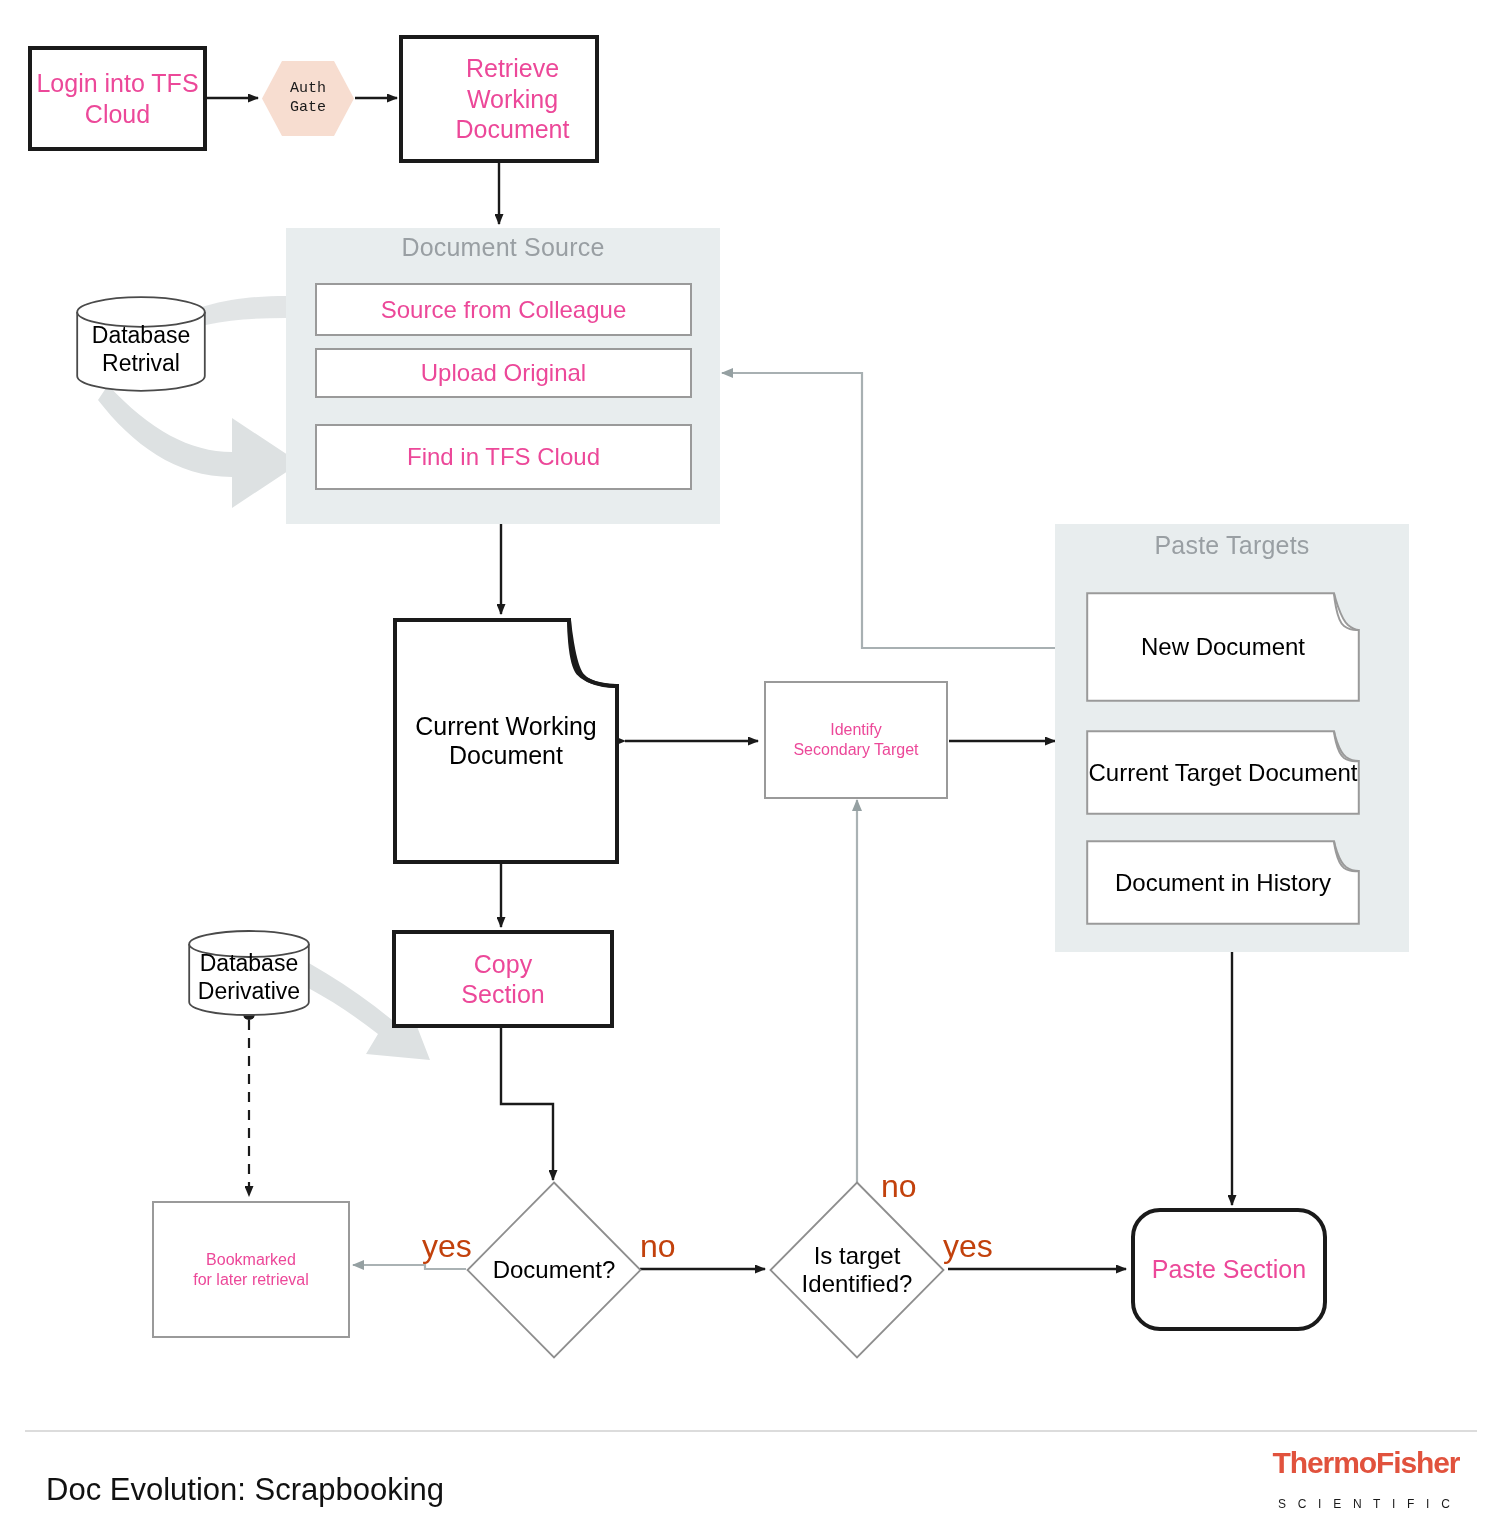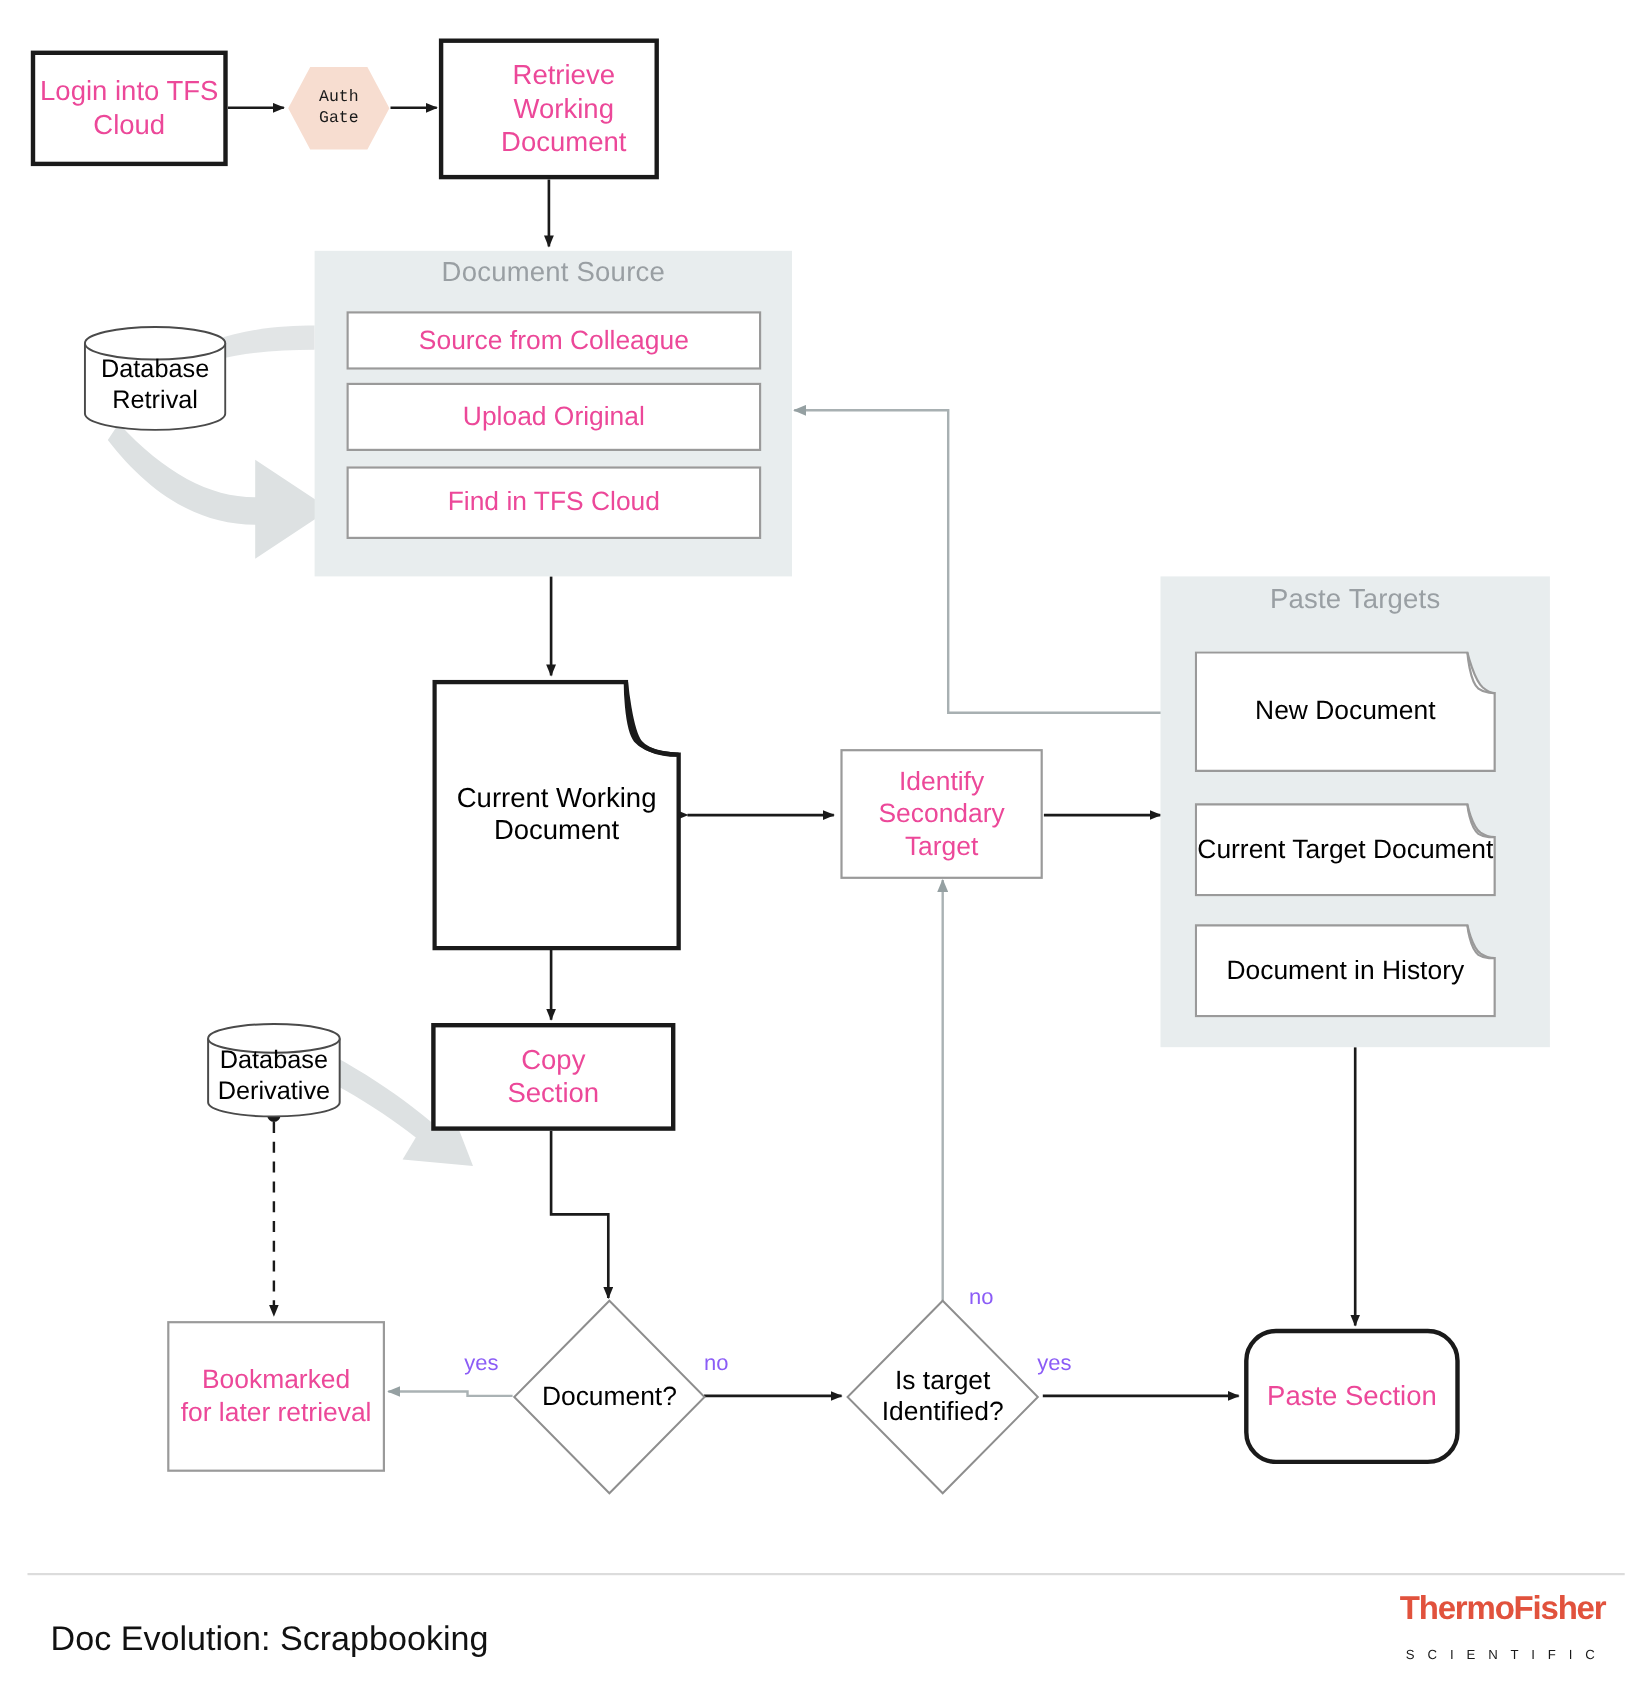"Upload Original" div.group-item { height: 62px -> 50px }
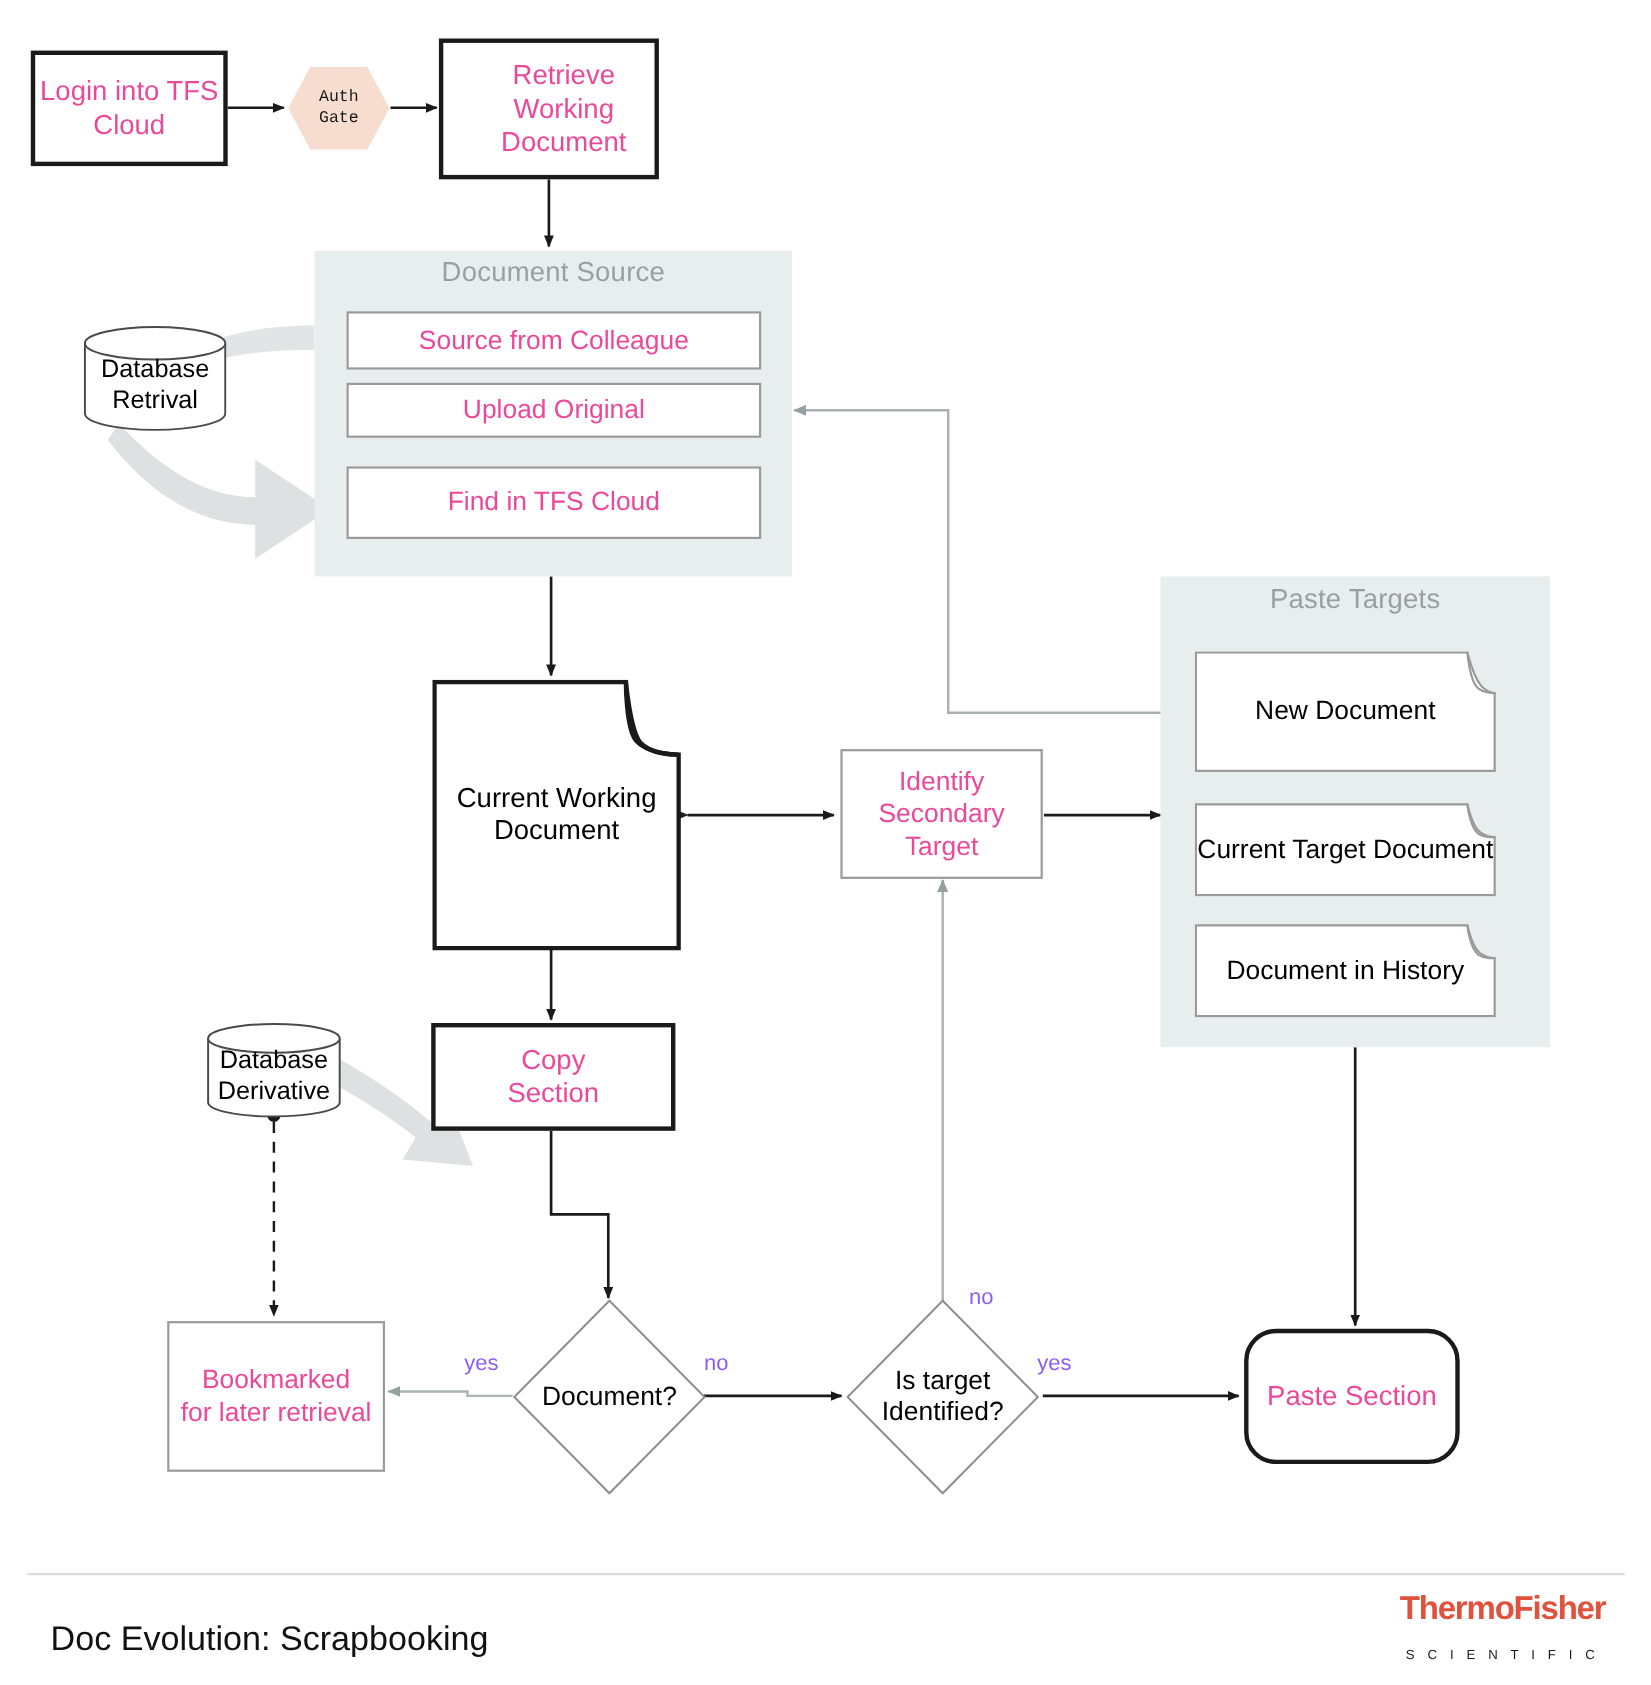"Identify" .proc-thin { font-size: 24px -> 16px }
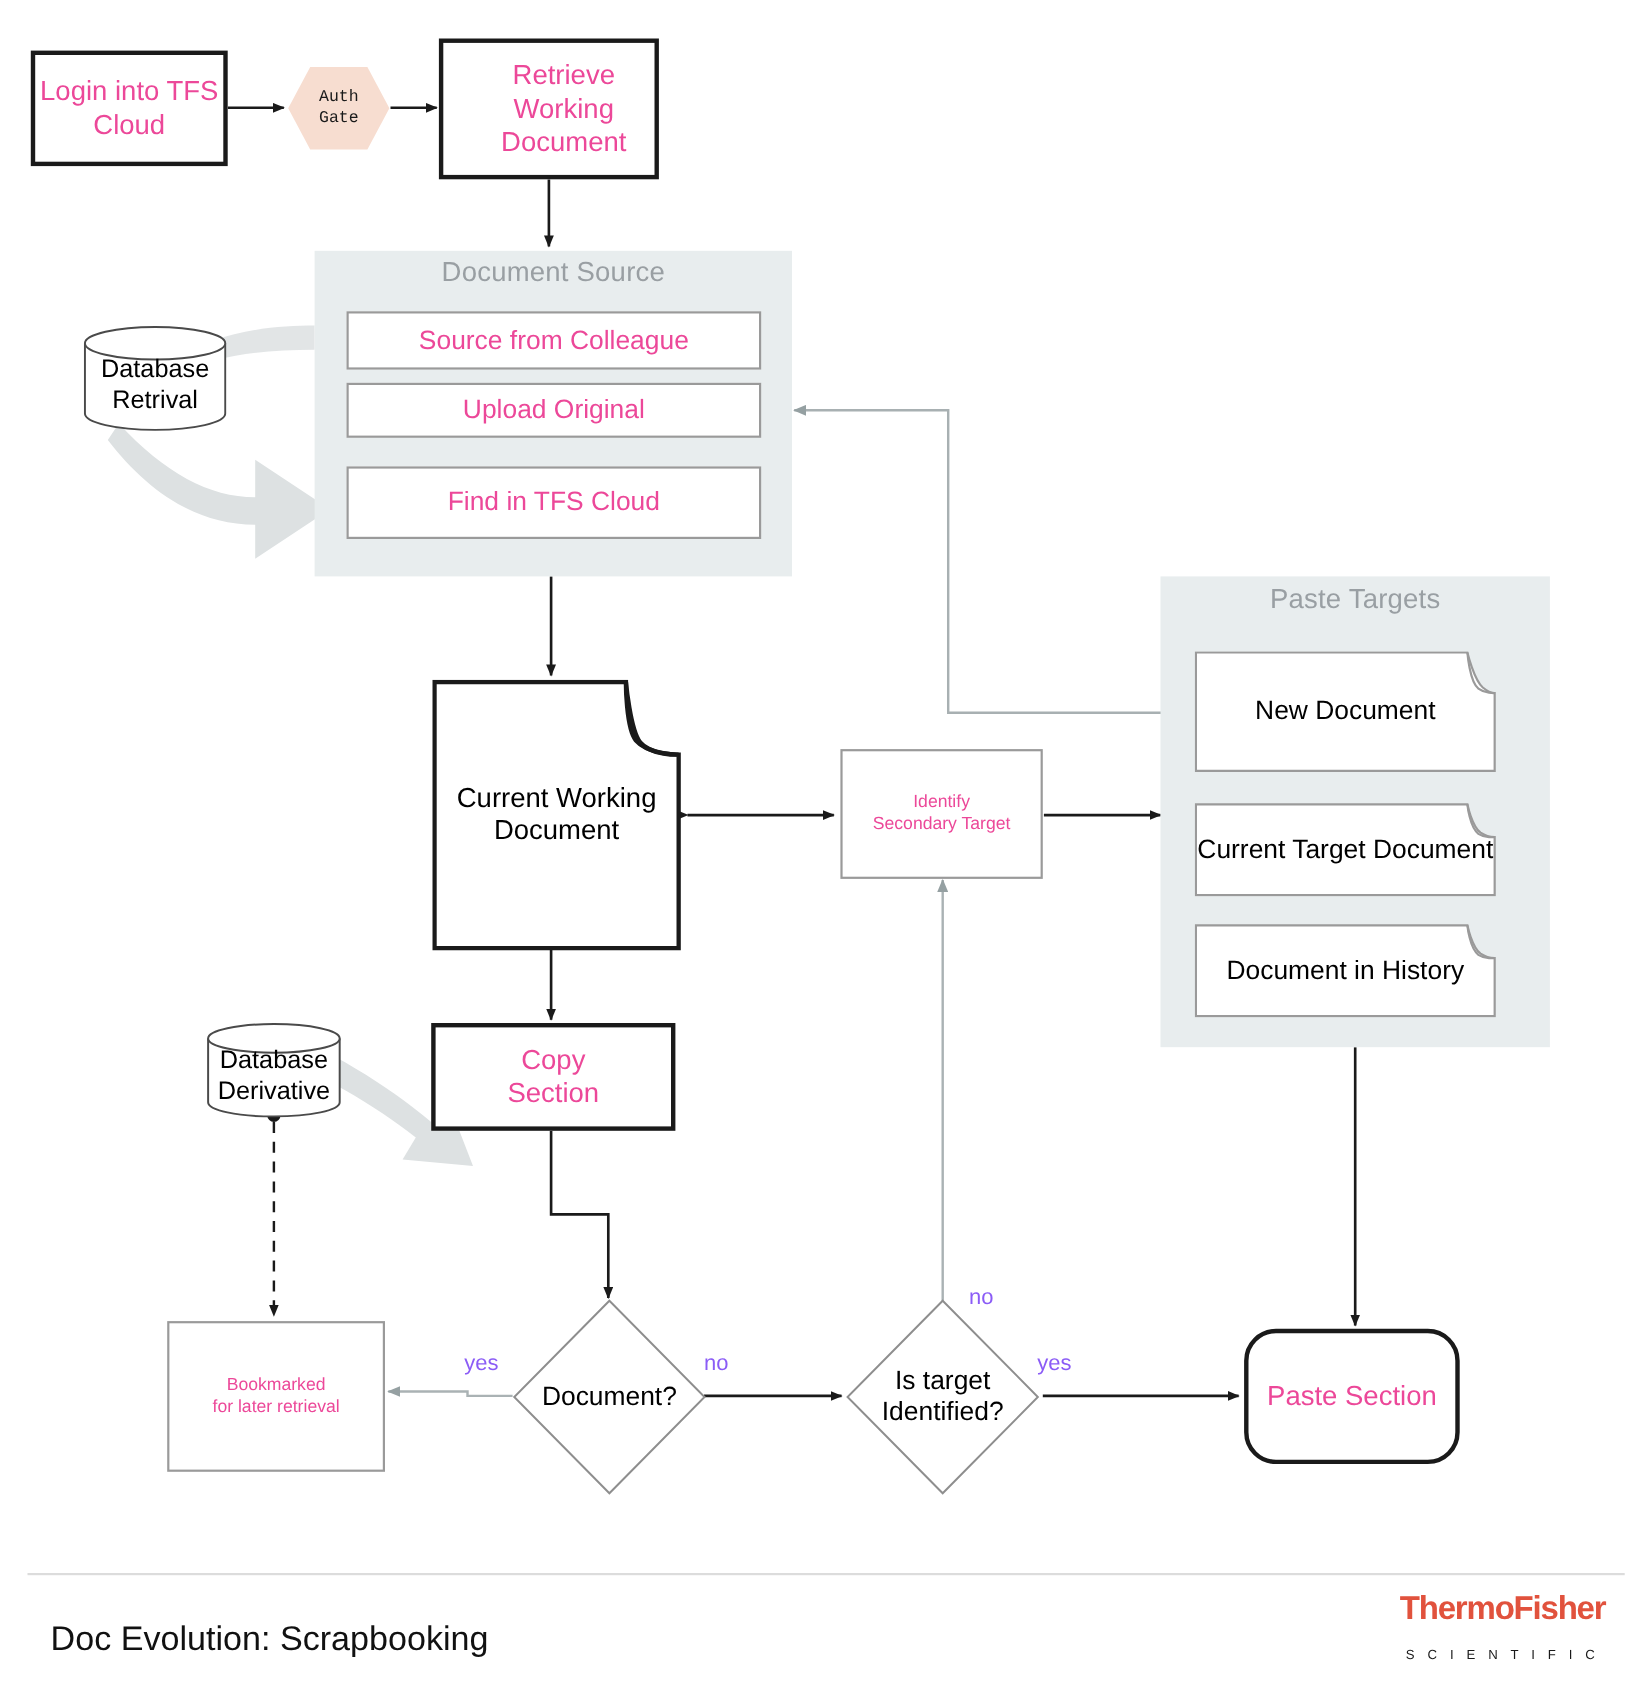"no" .edge-label { color: #8b5cf6 -> #c2410c; font-size: 20px -> 32px }
